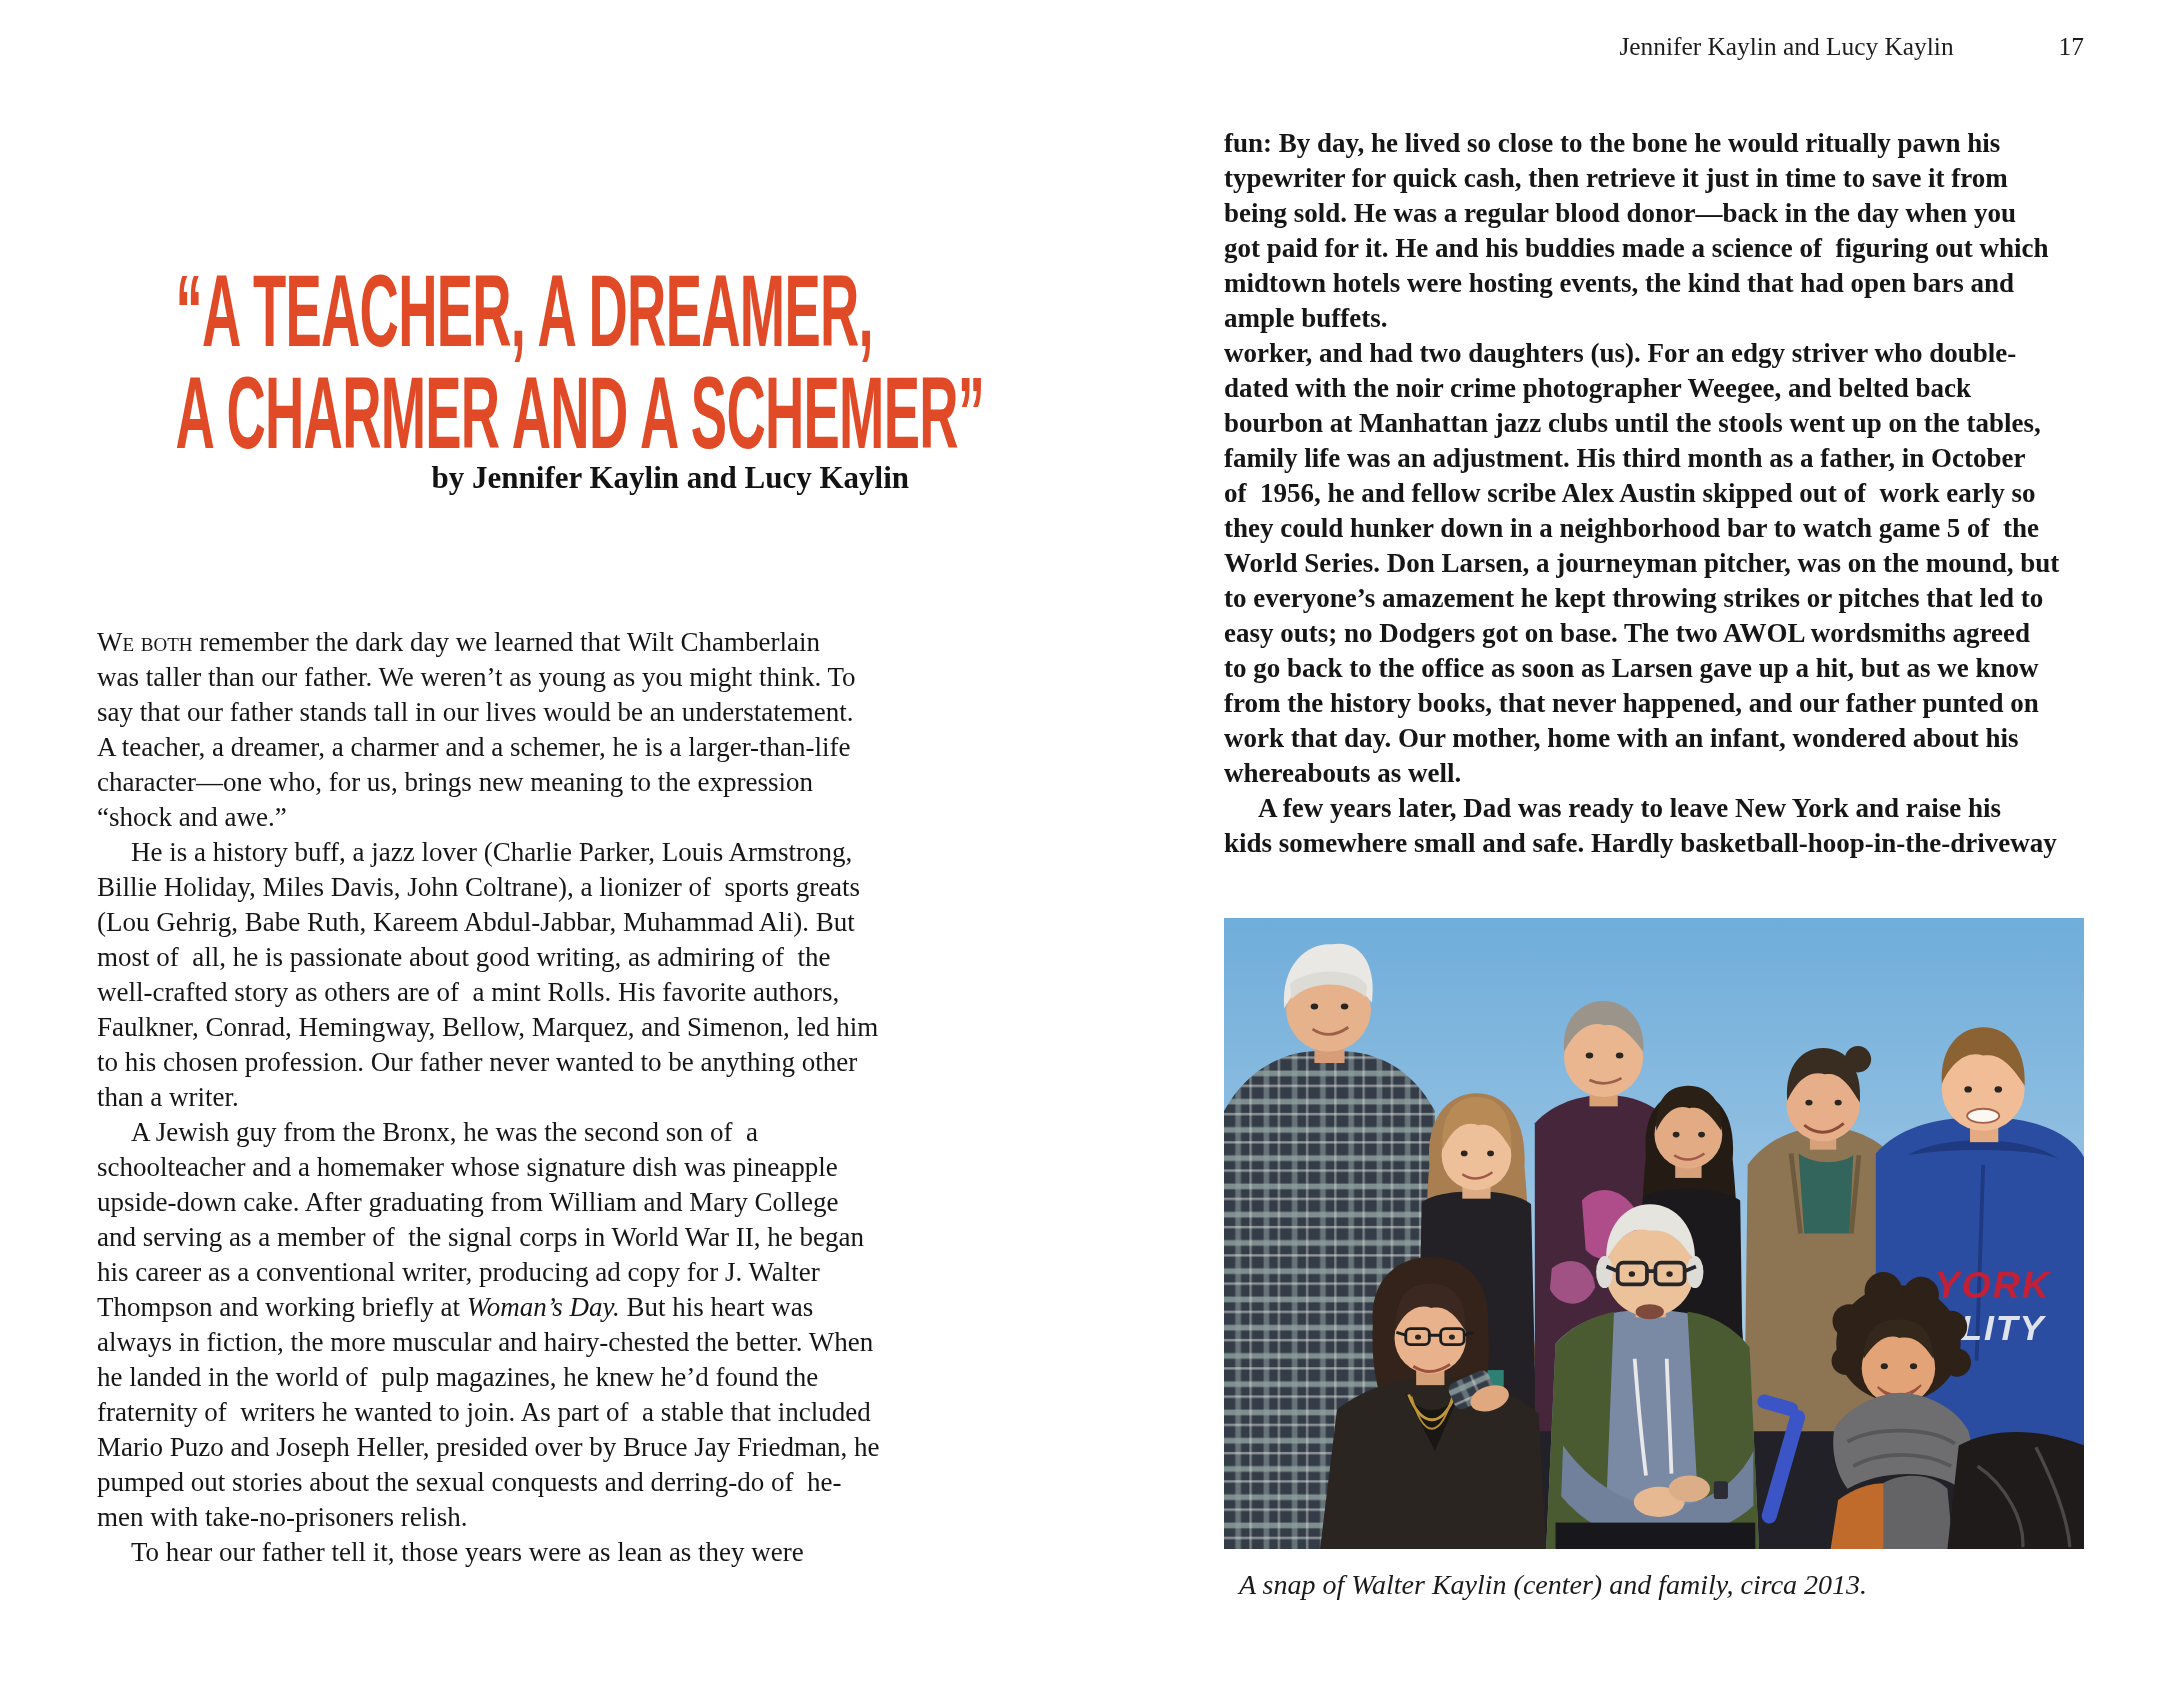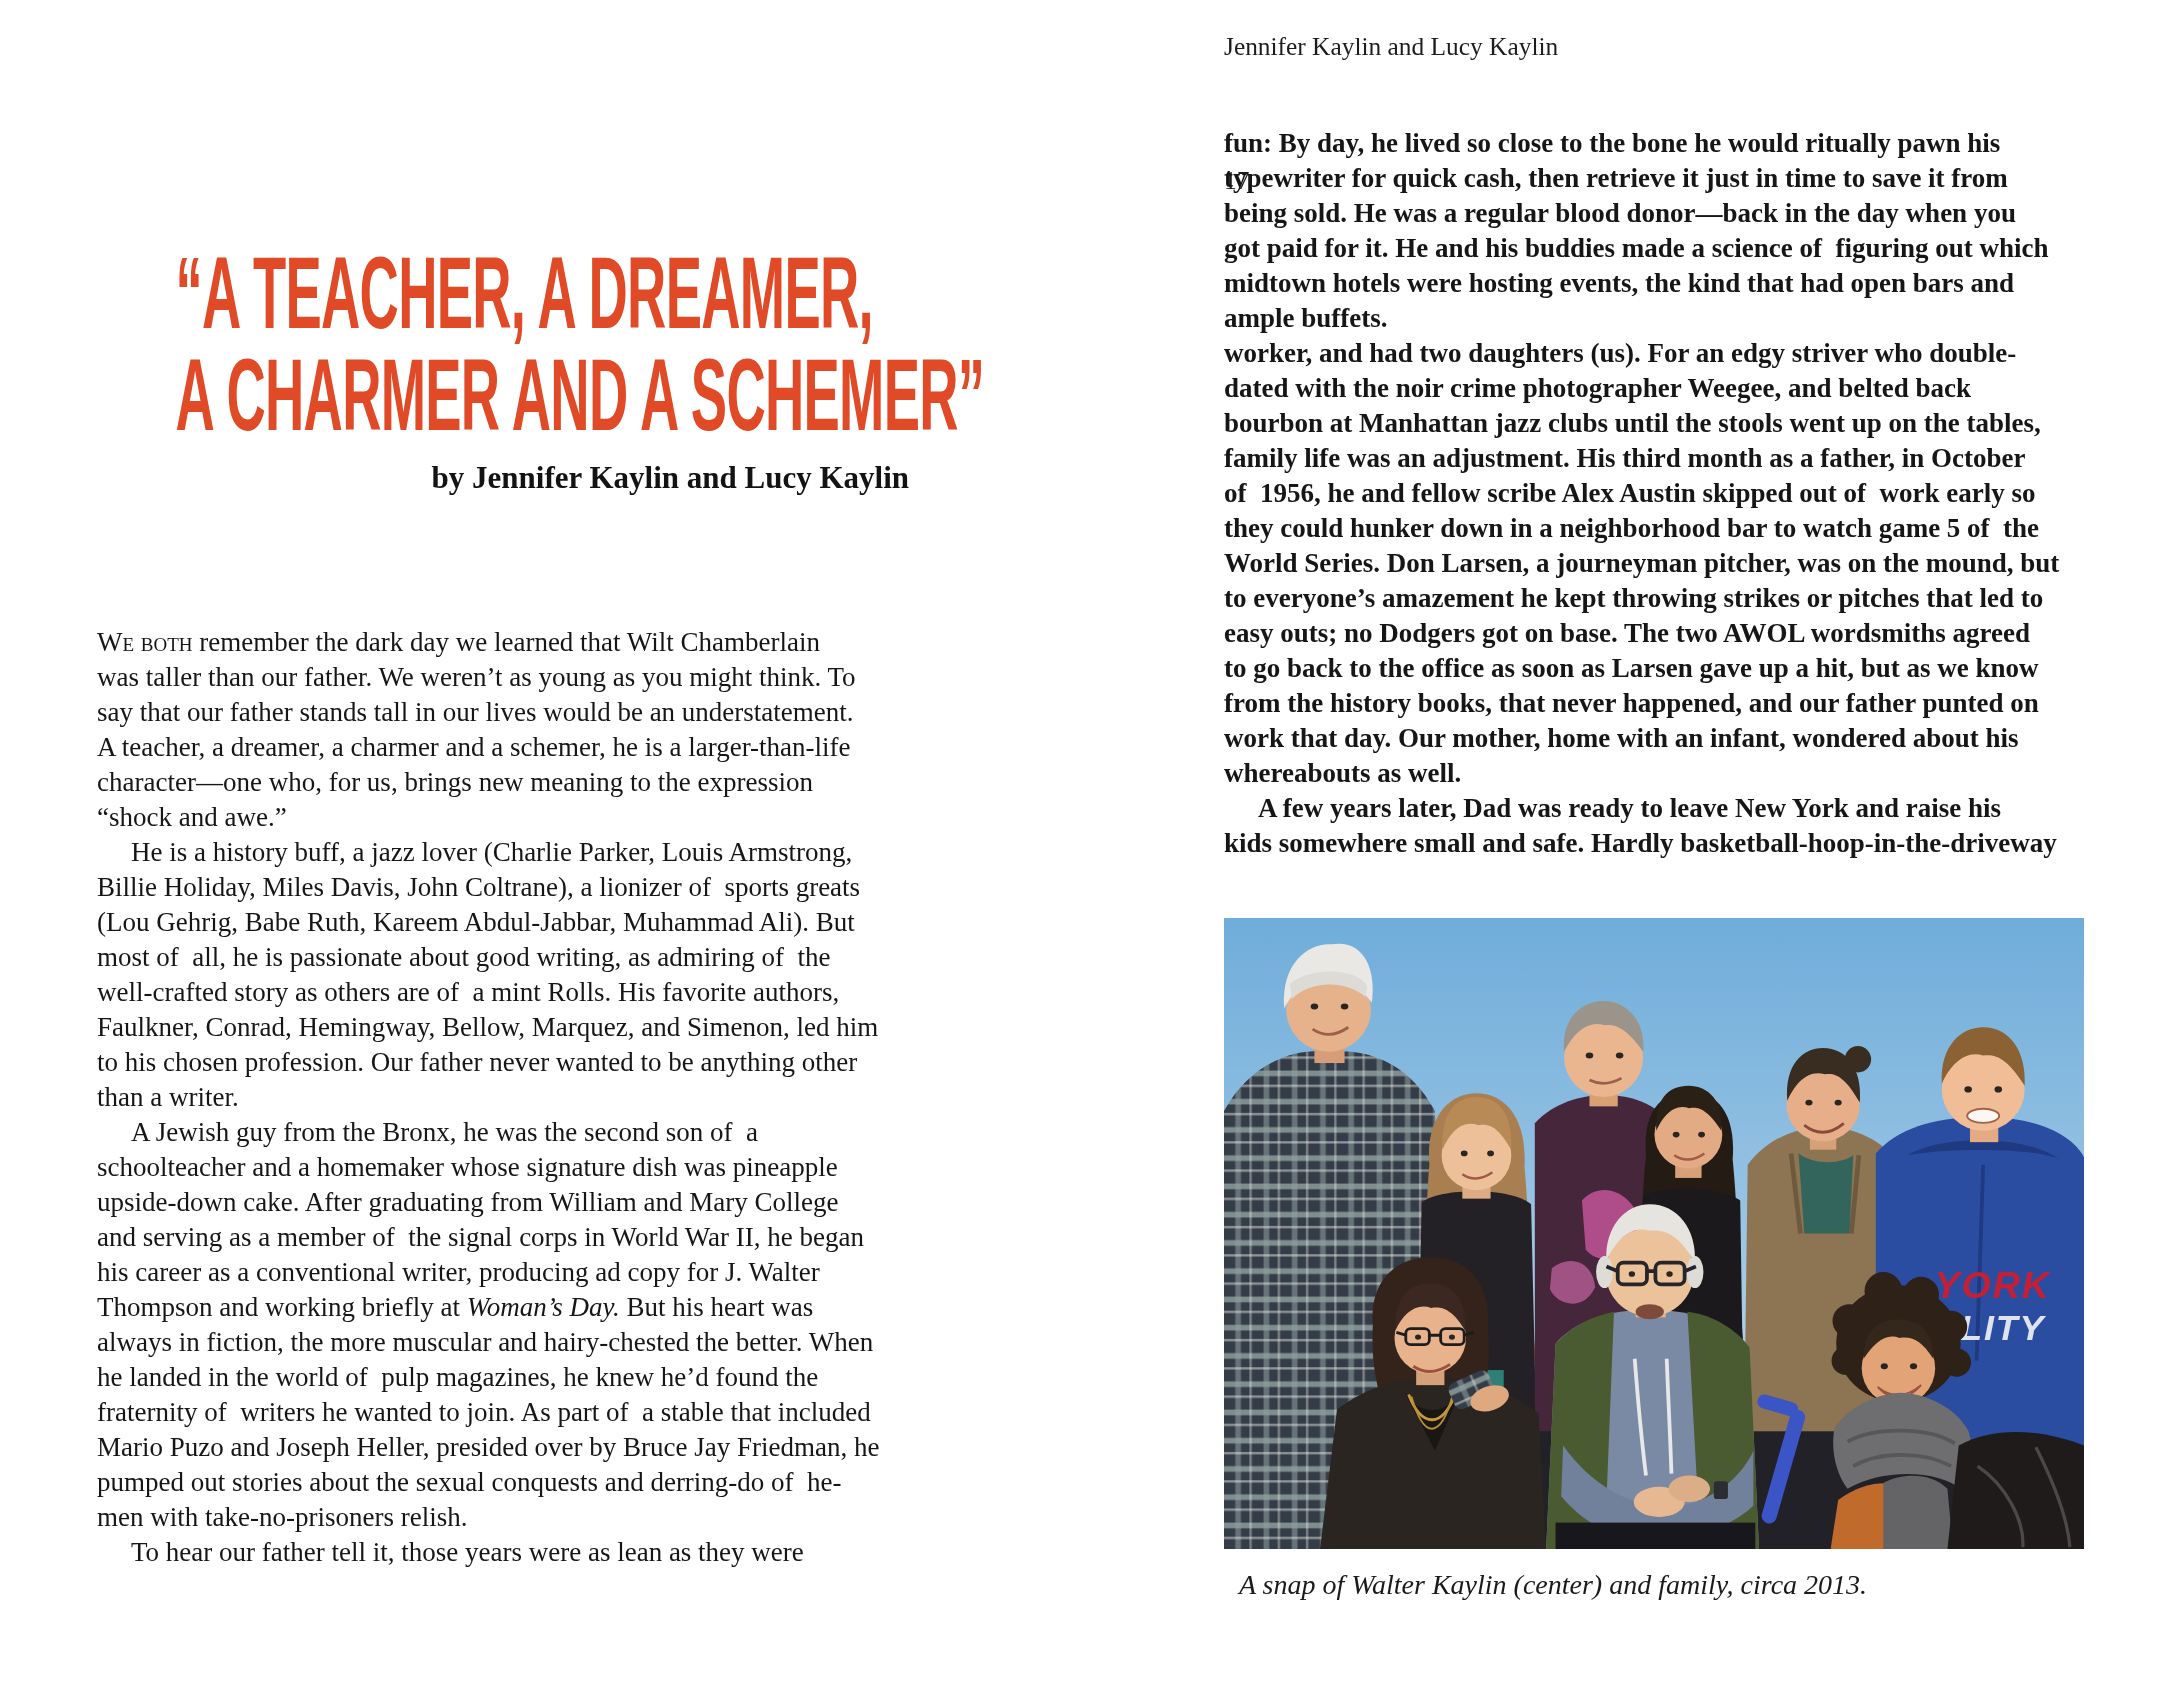"Jennifer Kaylin and Lucy Kaylin" .running-head { flex-direction: column -> none }
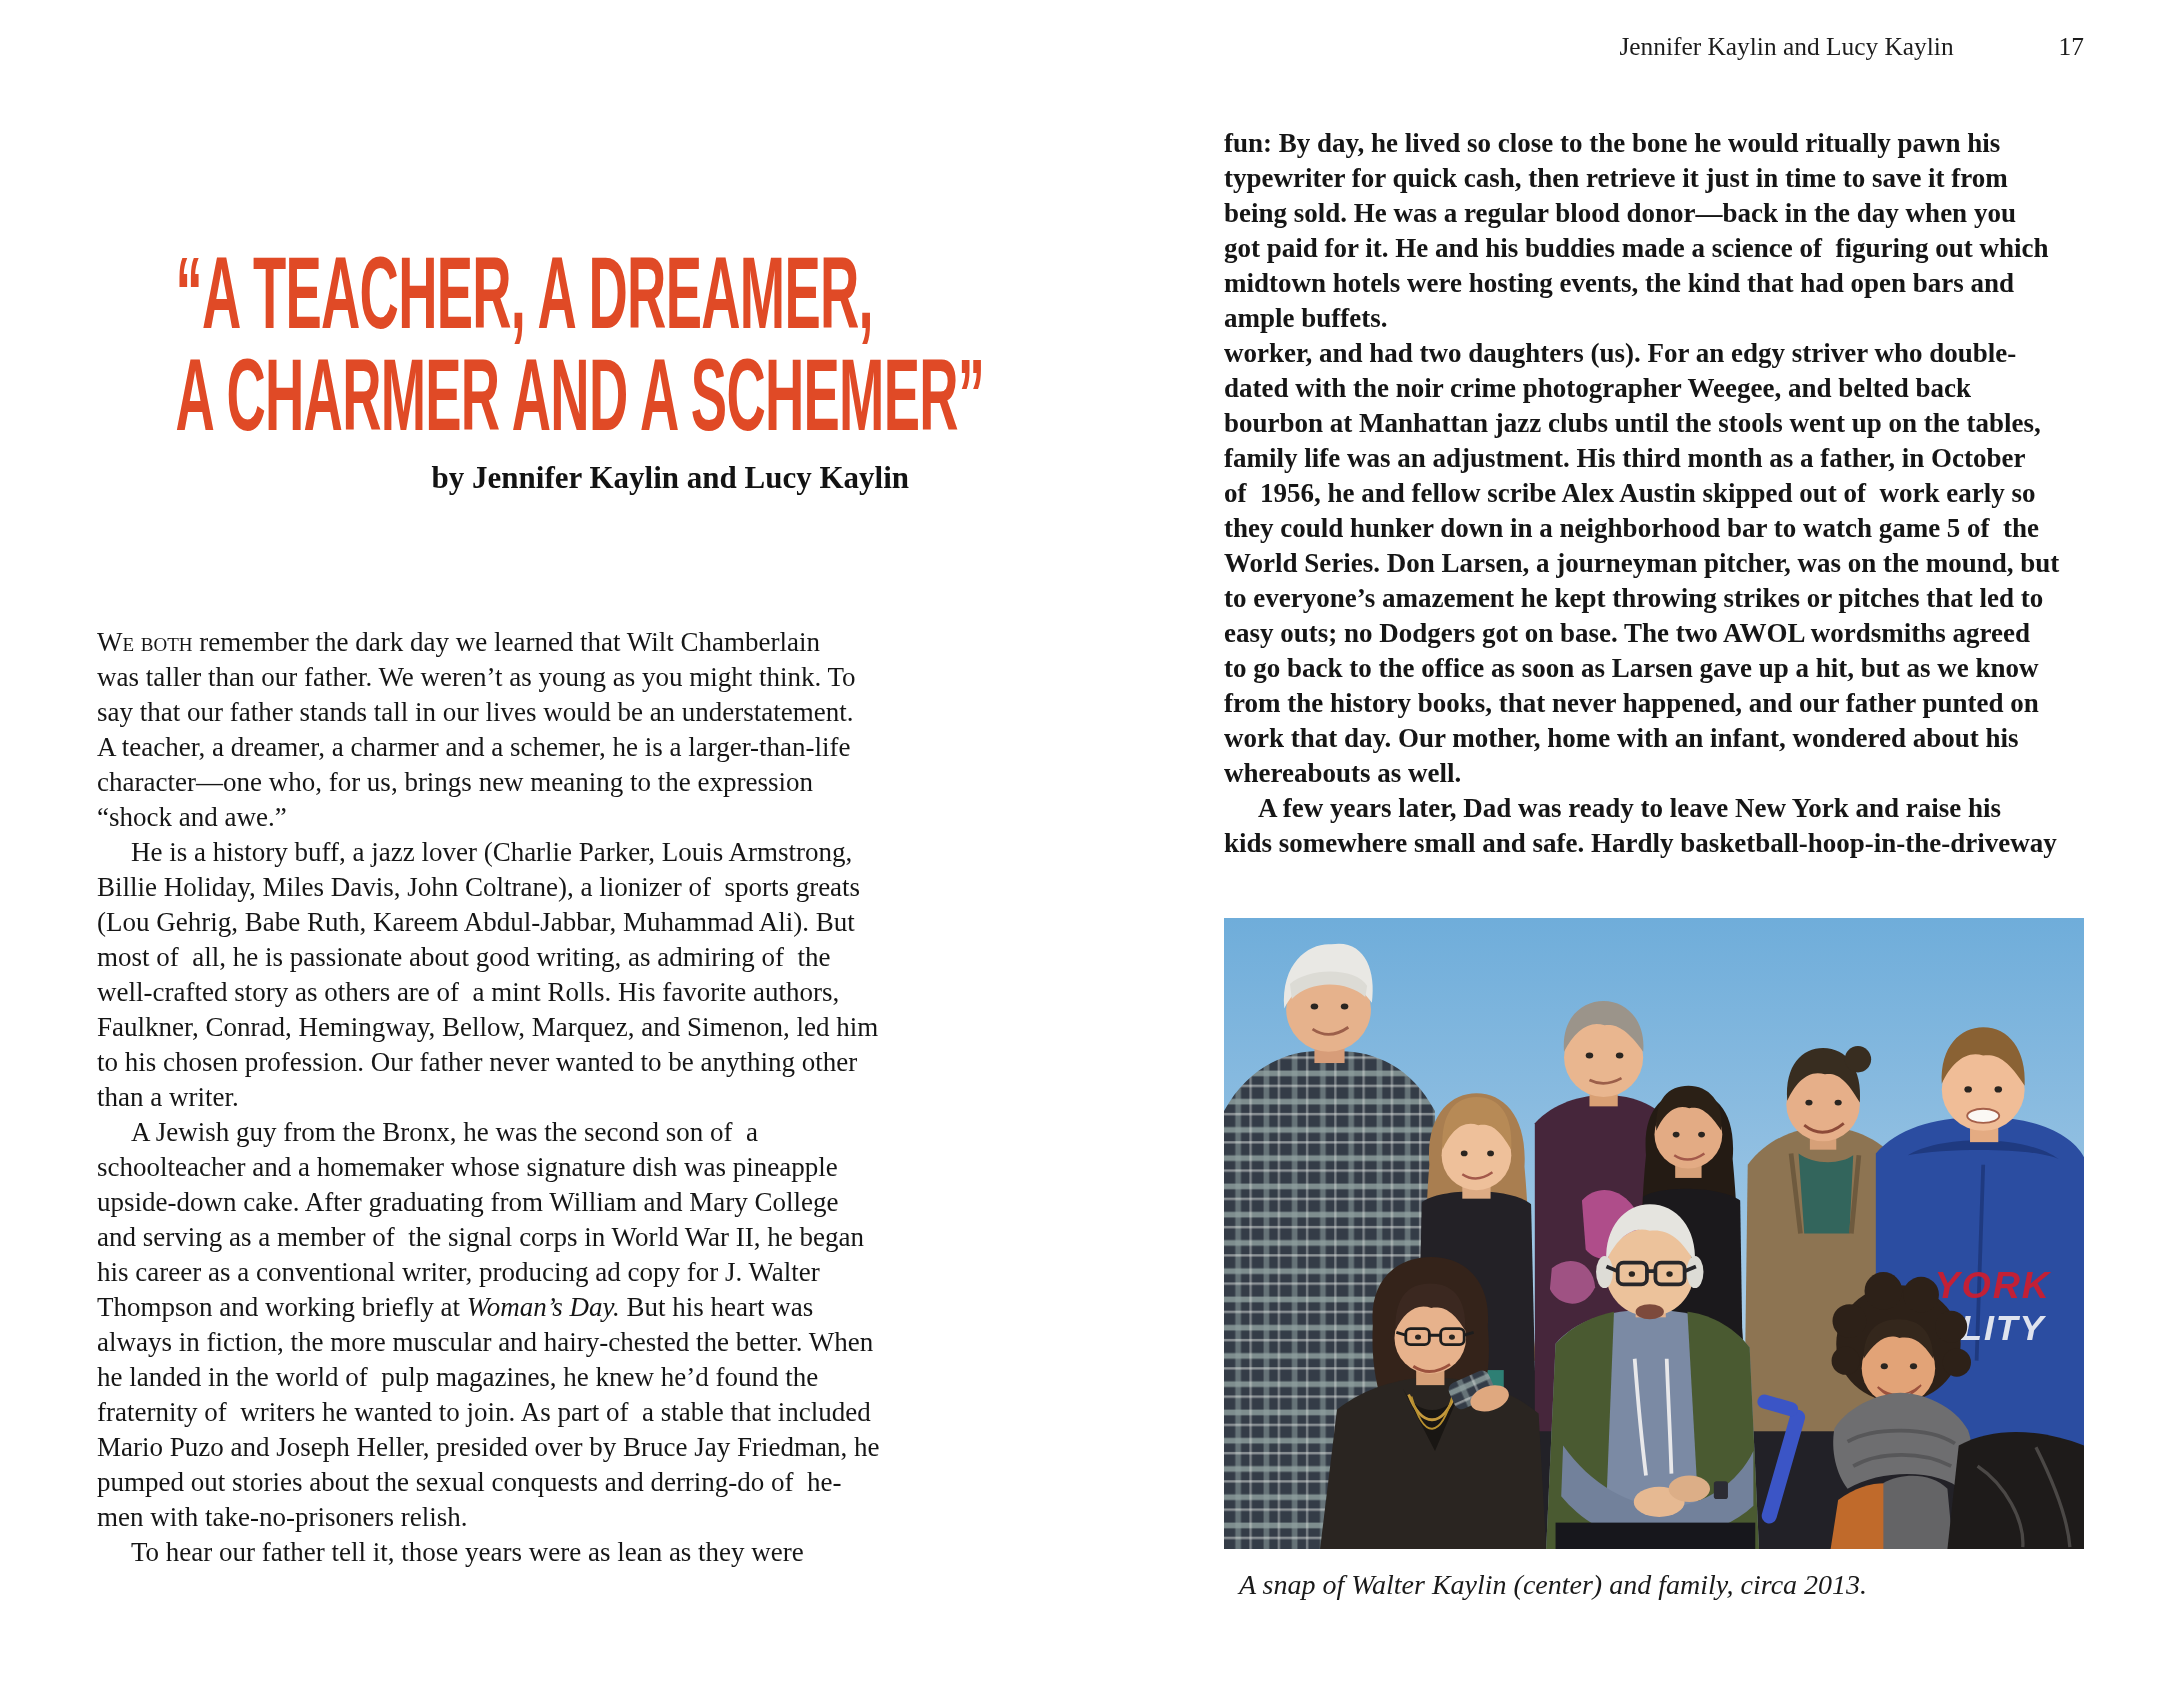"“A TEACHER, A DREAMER," .chapter-title { top: 241px -> 259px }
